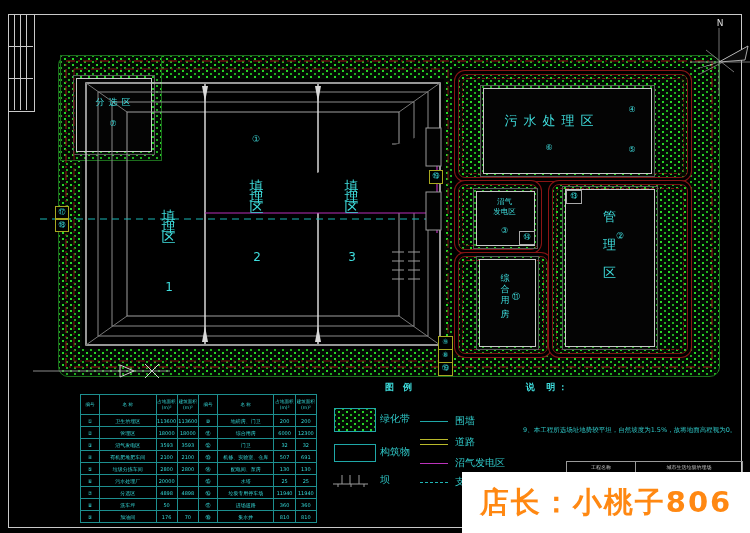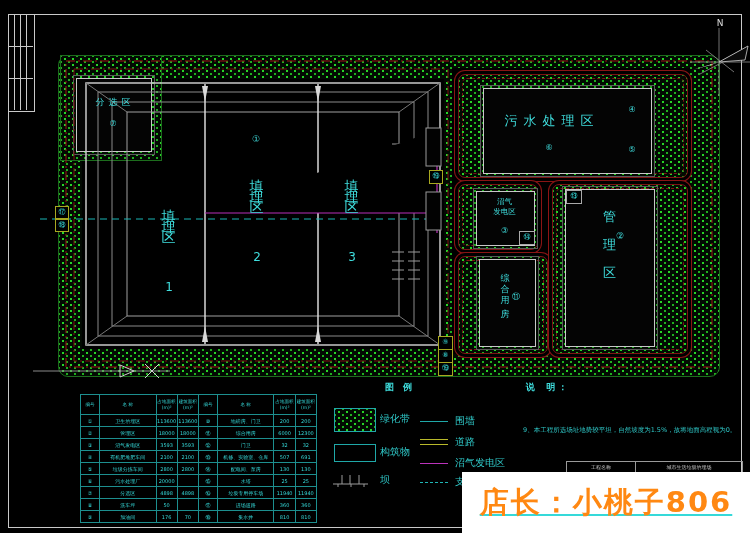"店长：小桃子806" #watermark { text-decoration: underline -> none }
